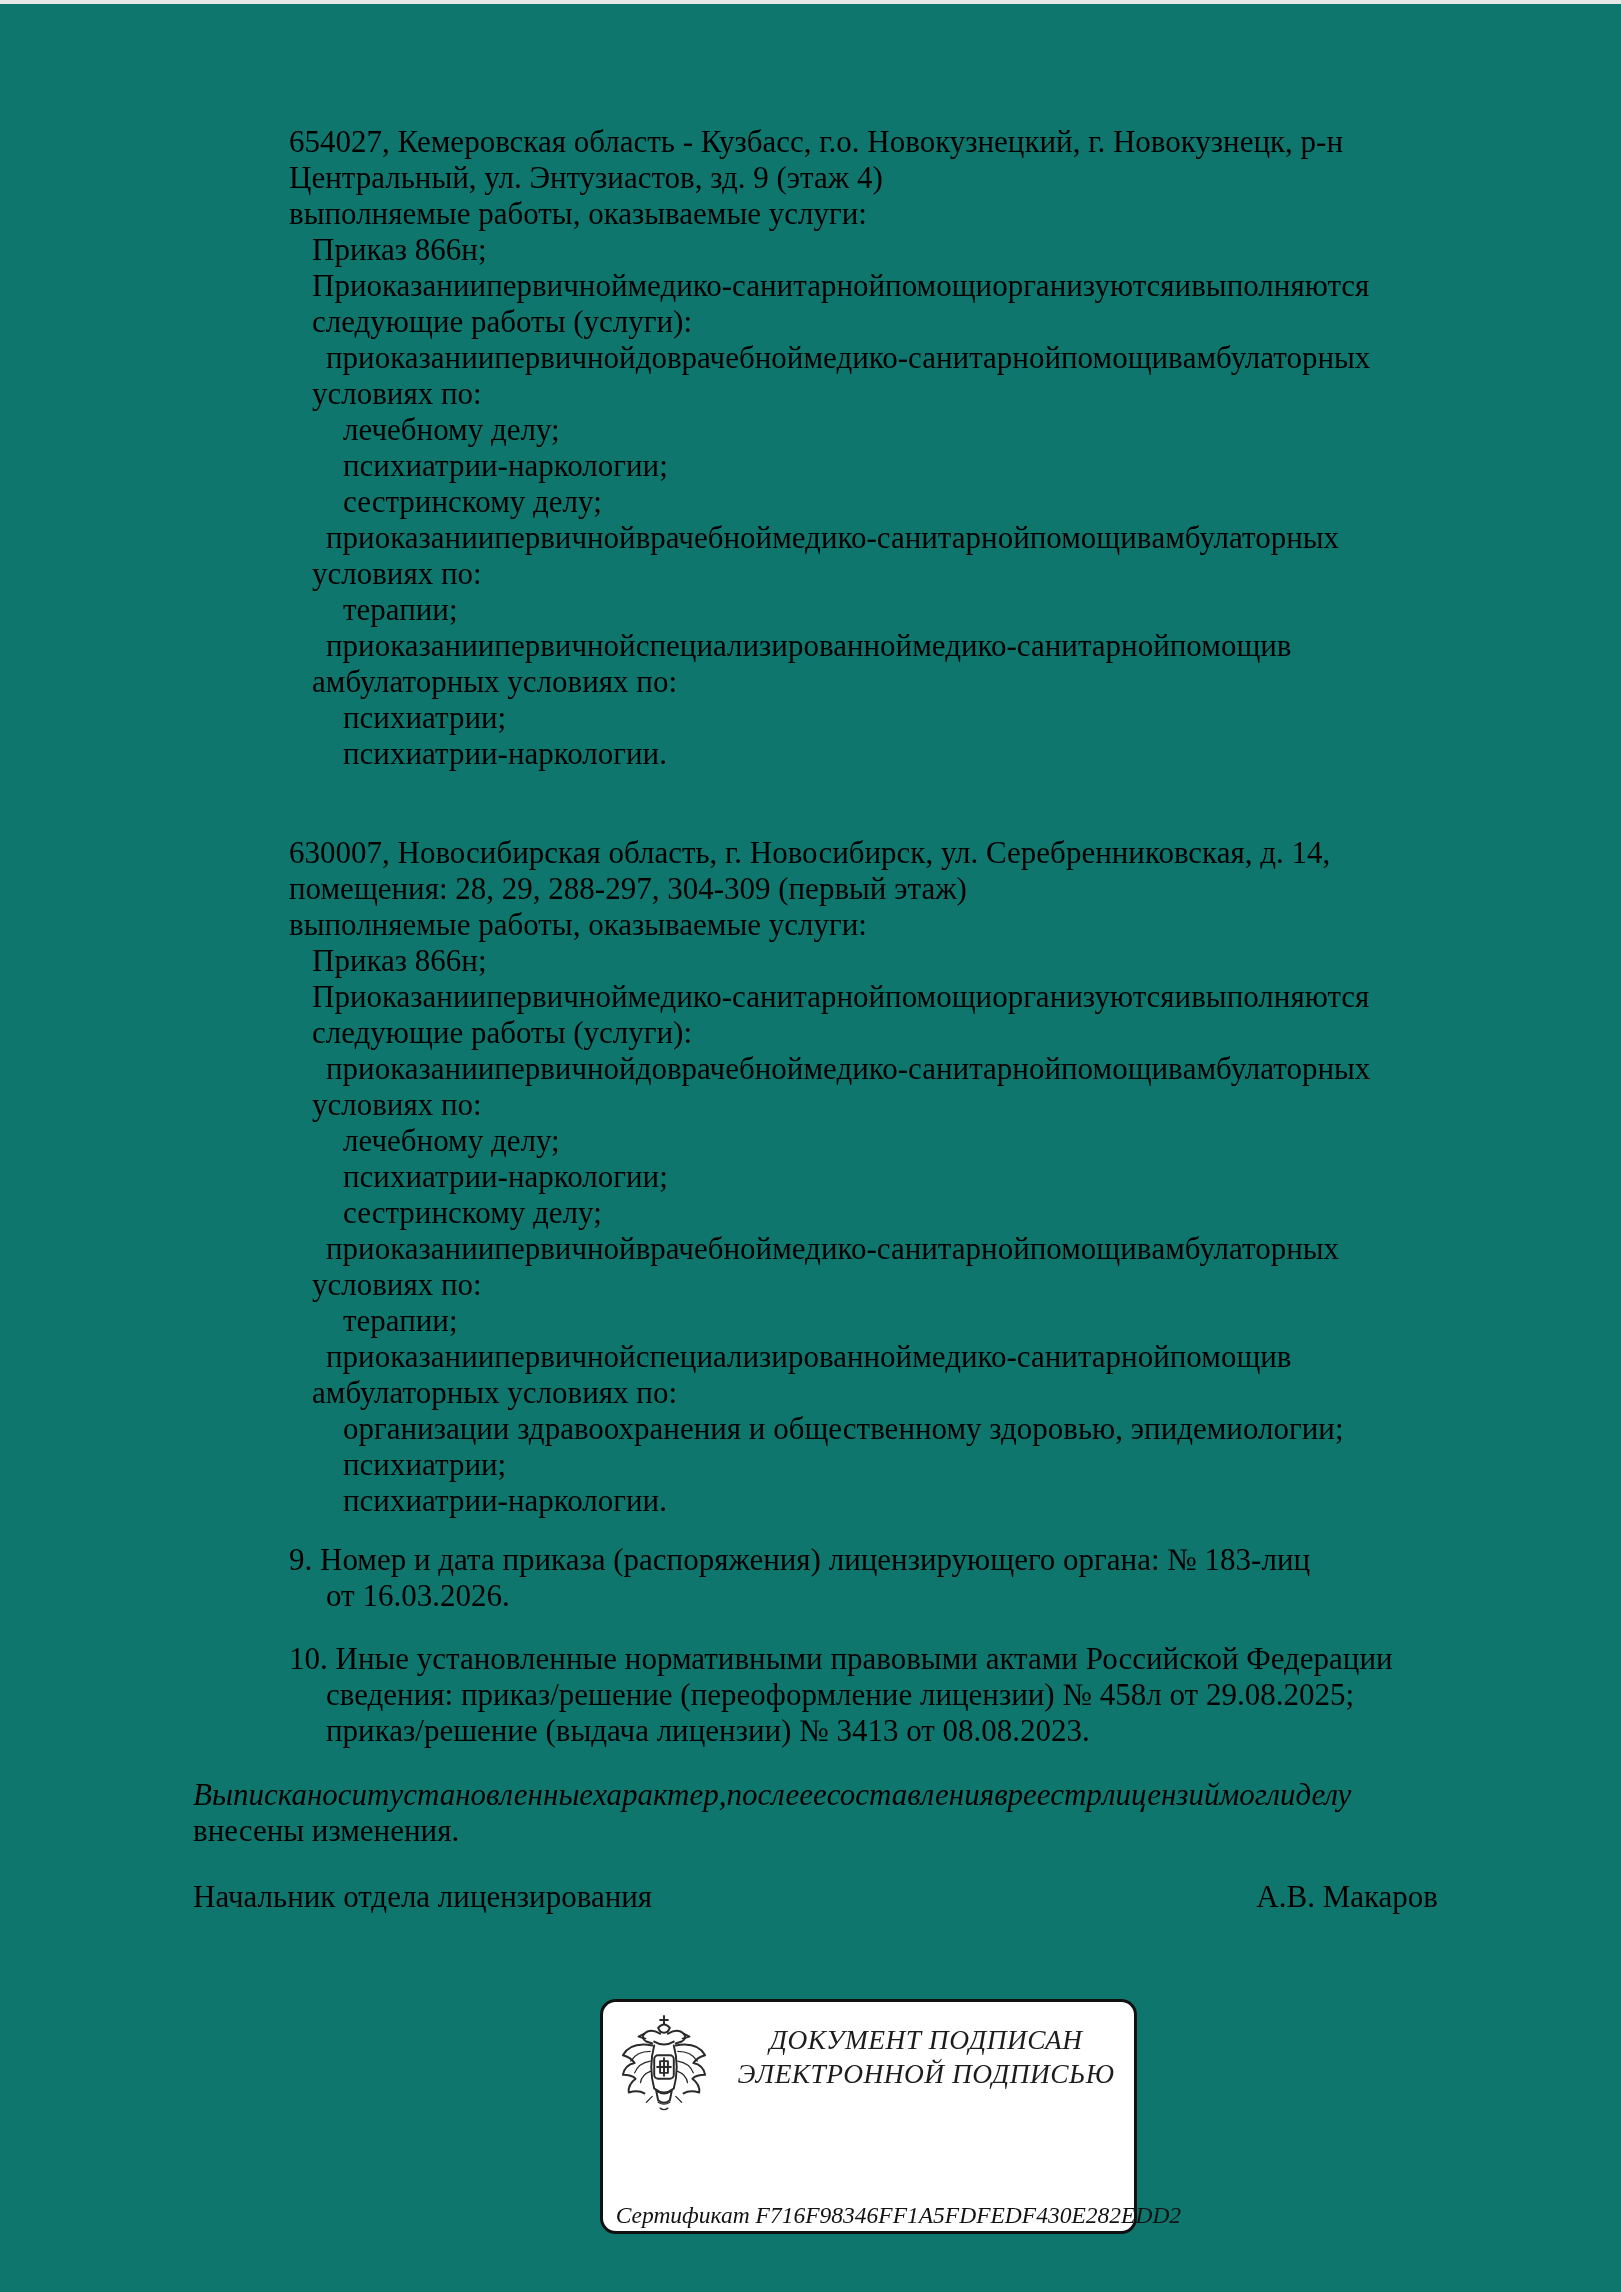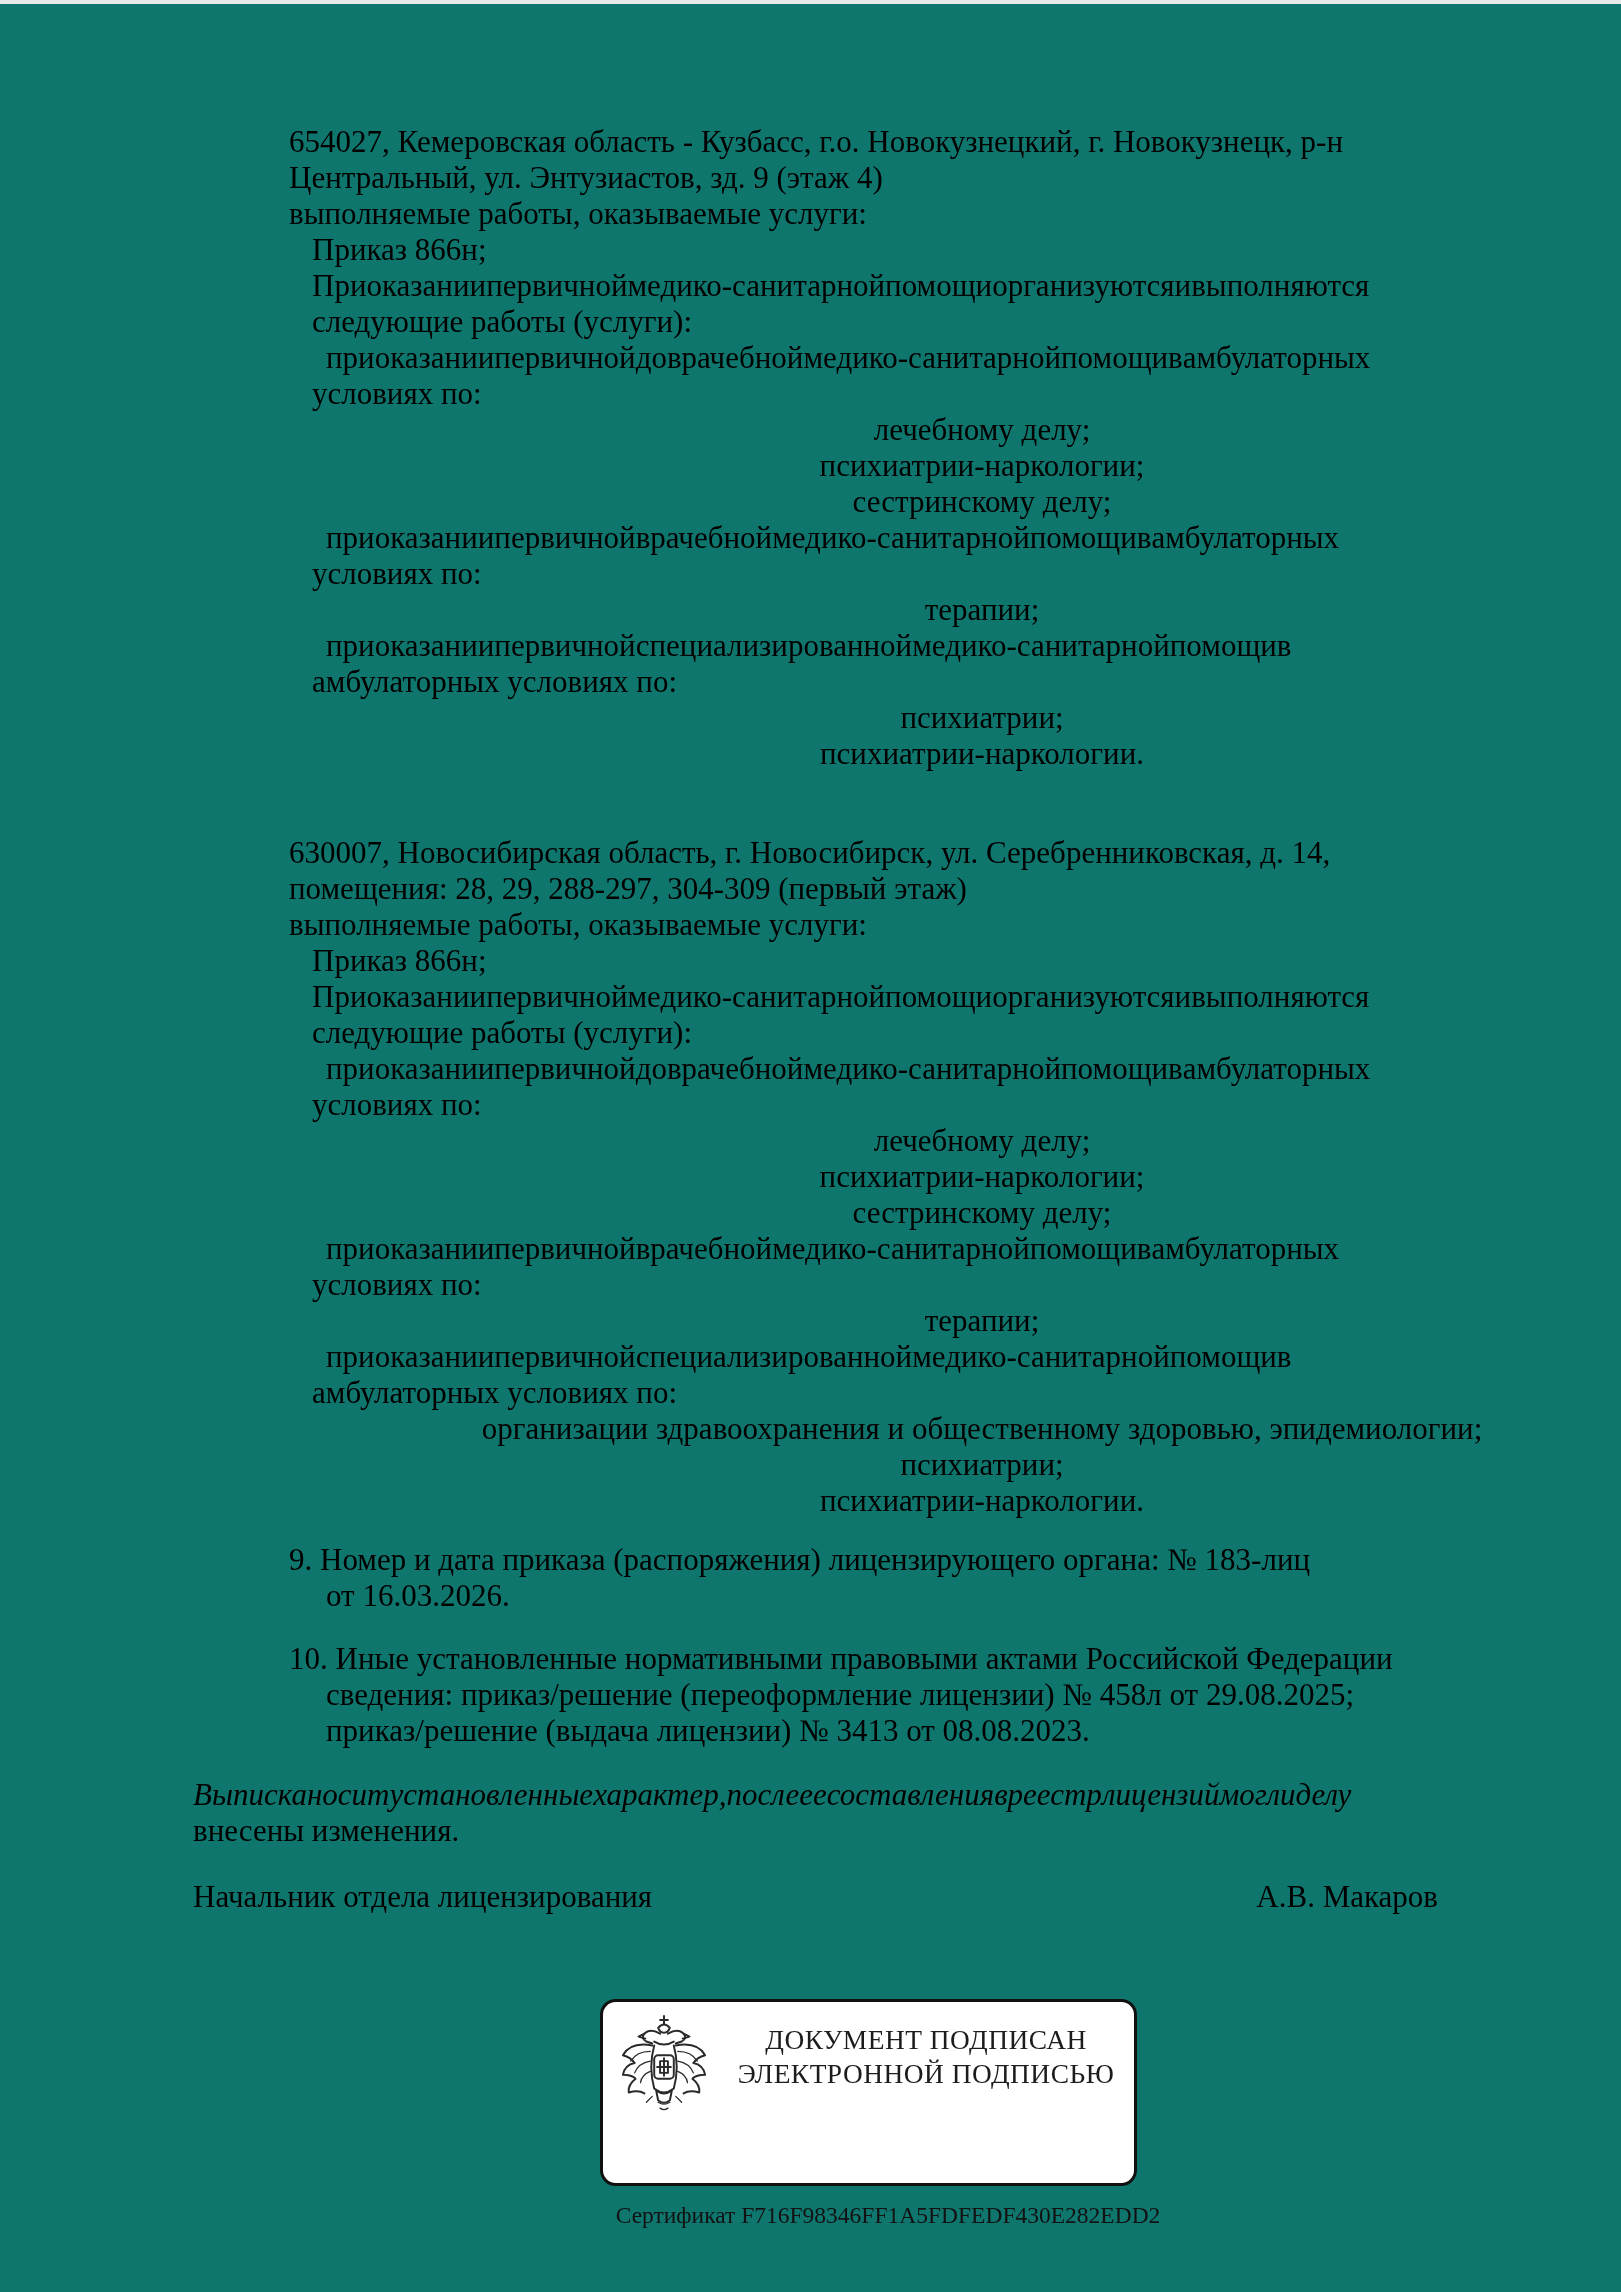"лечебному делу;" .d { text-align: center -> none }
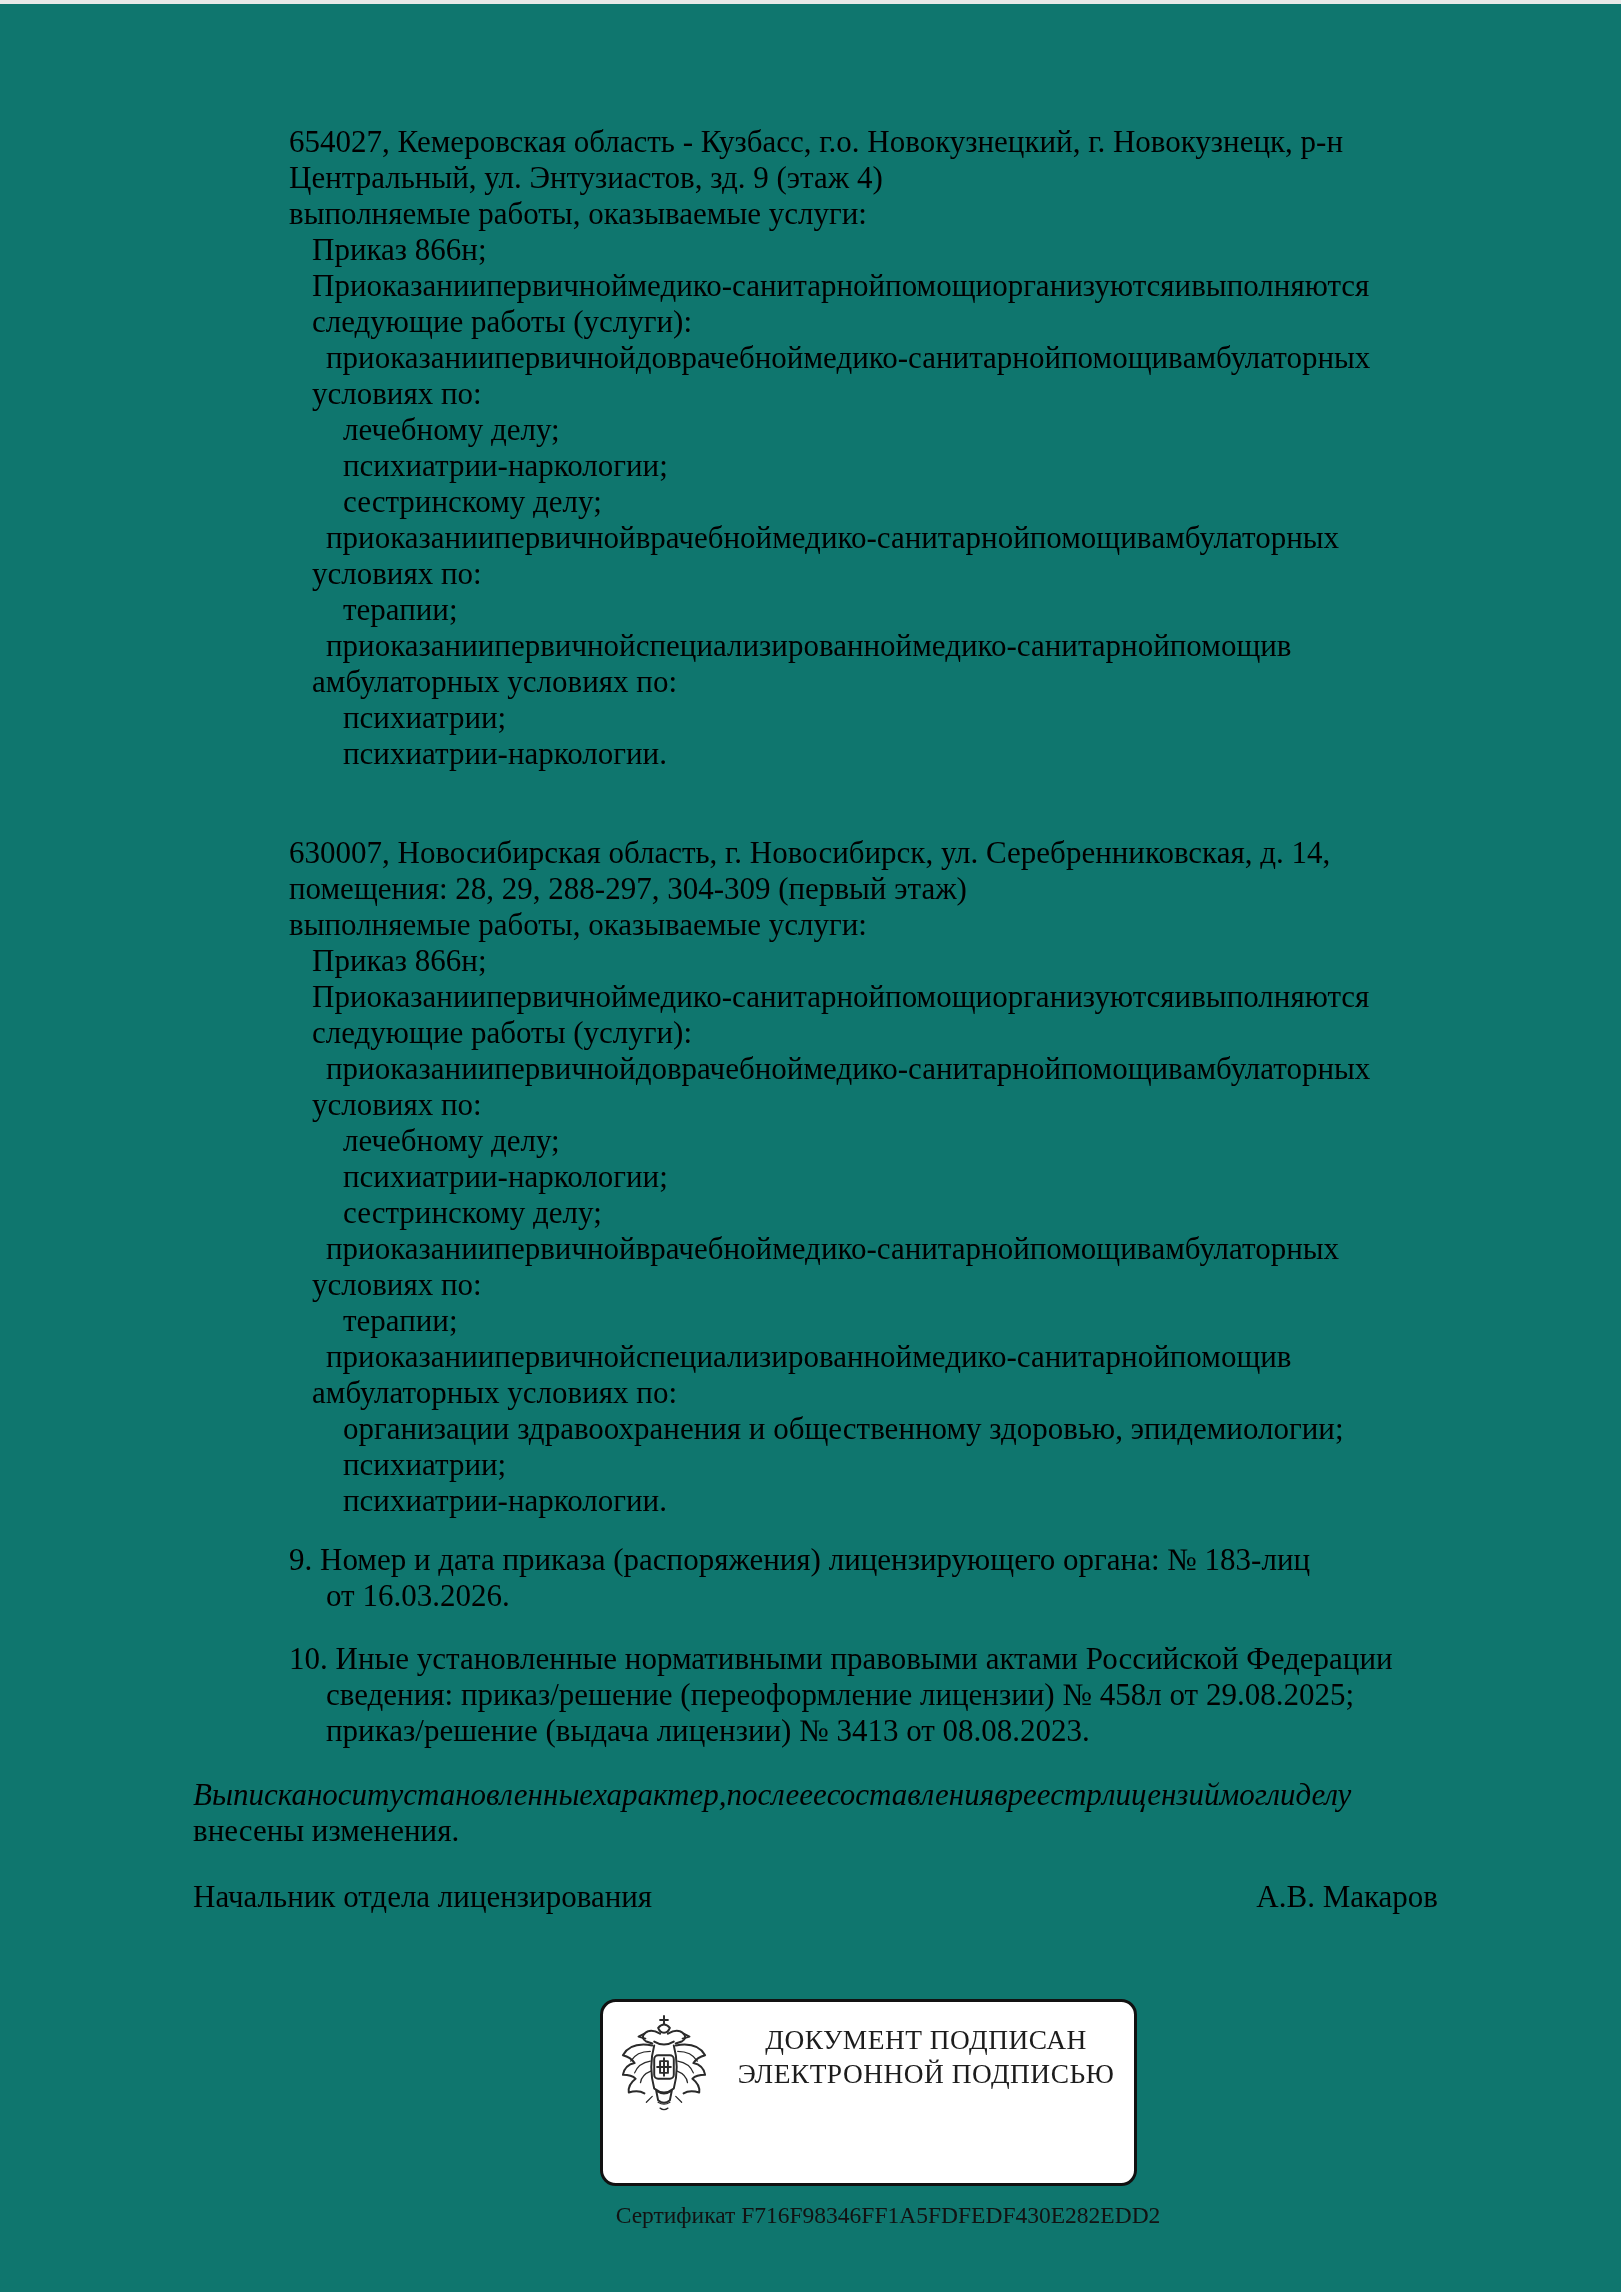"ДОКУМЕНТ ПОДПИСАН" .stamp { font-style: none -> italic; height: 187px -> 235px }
